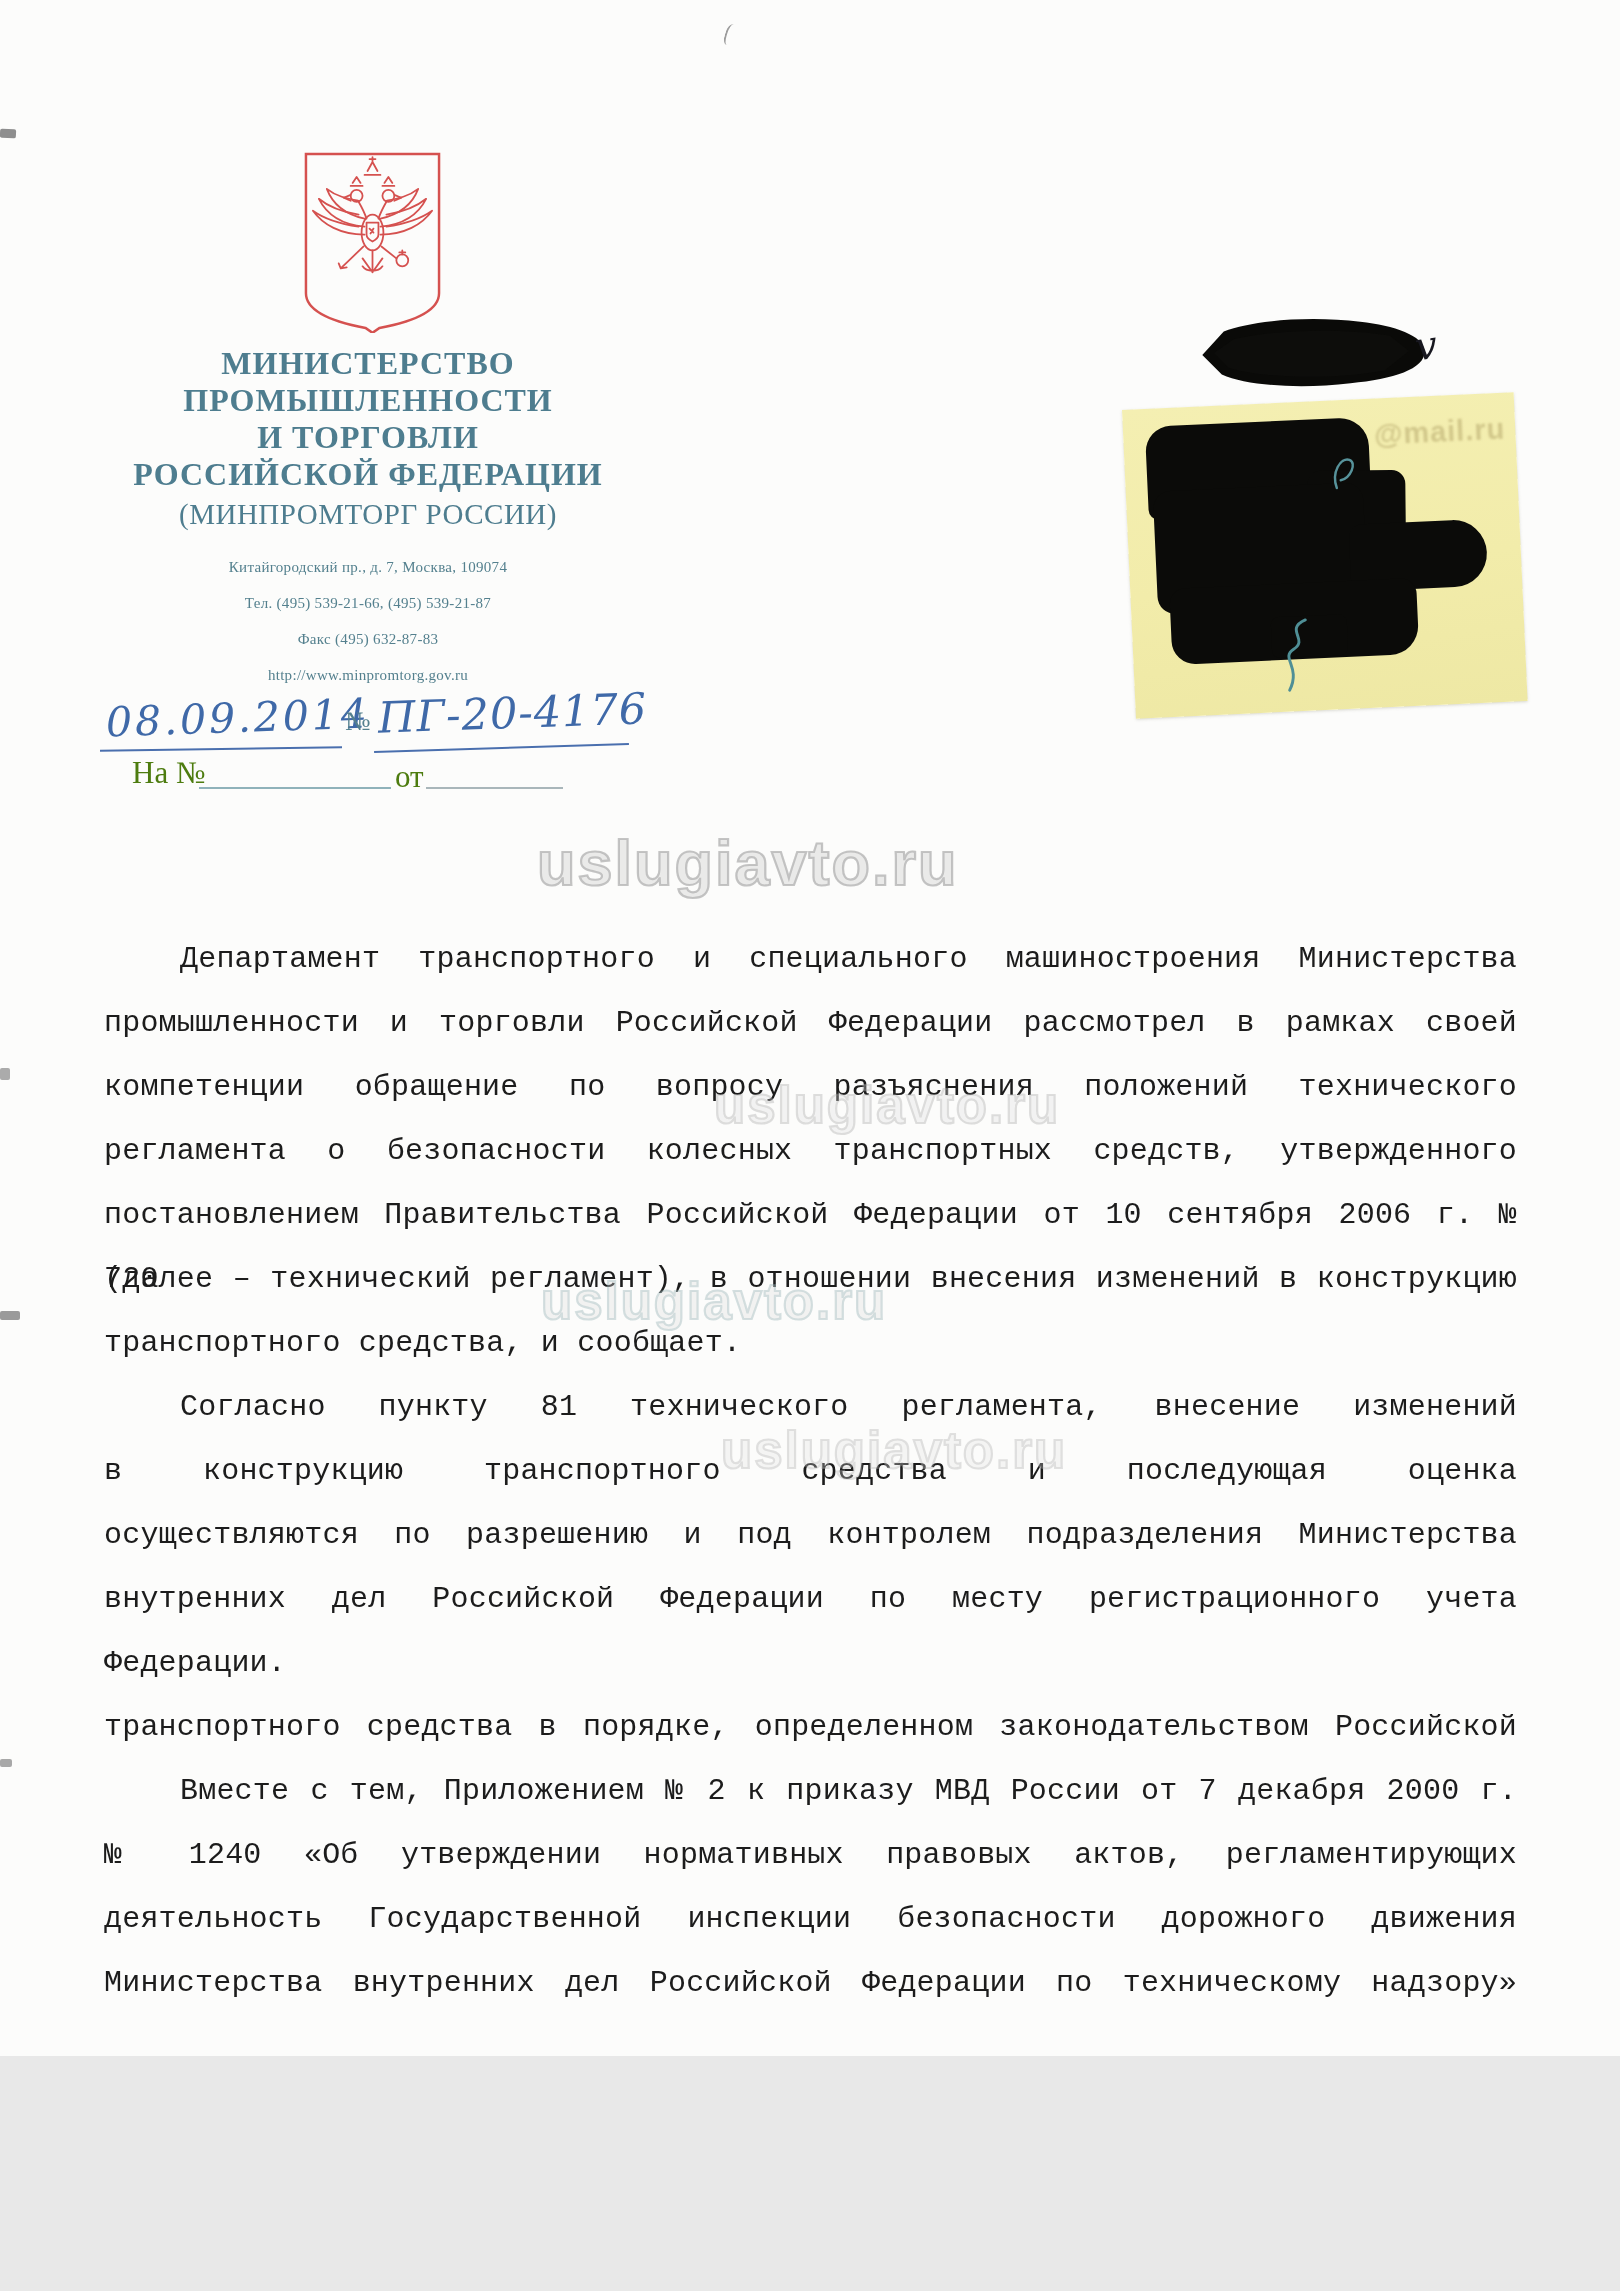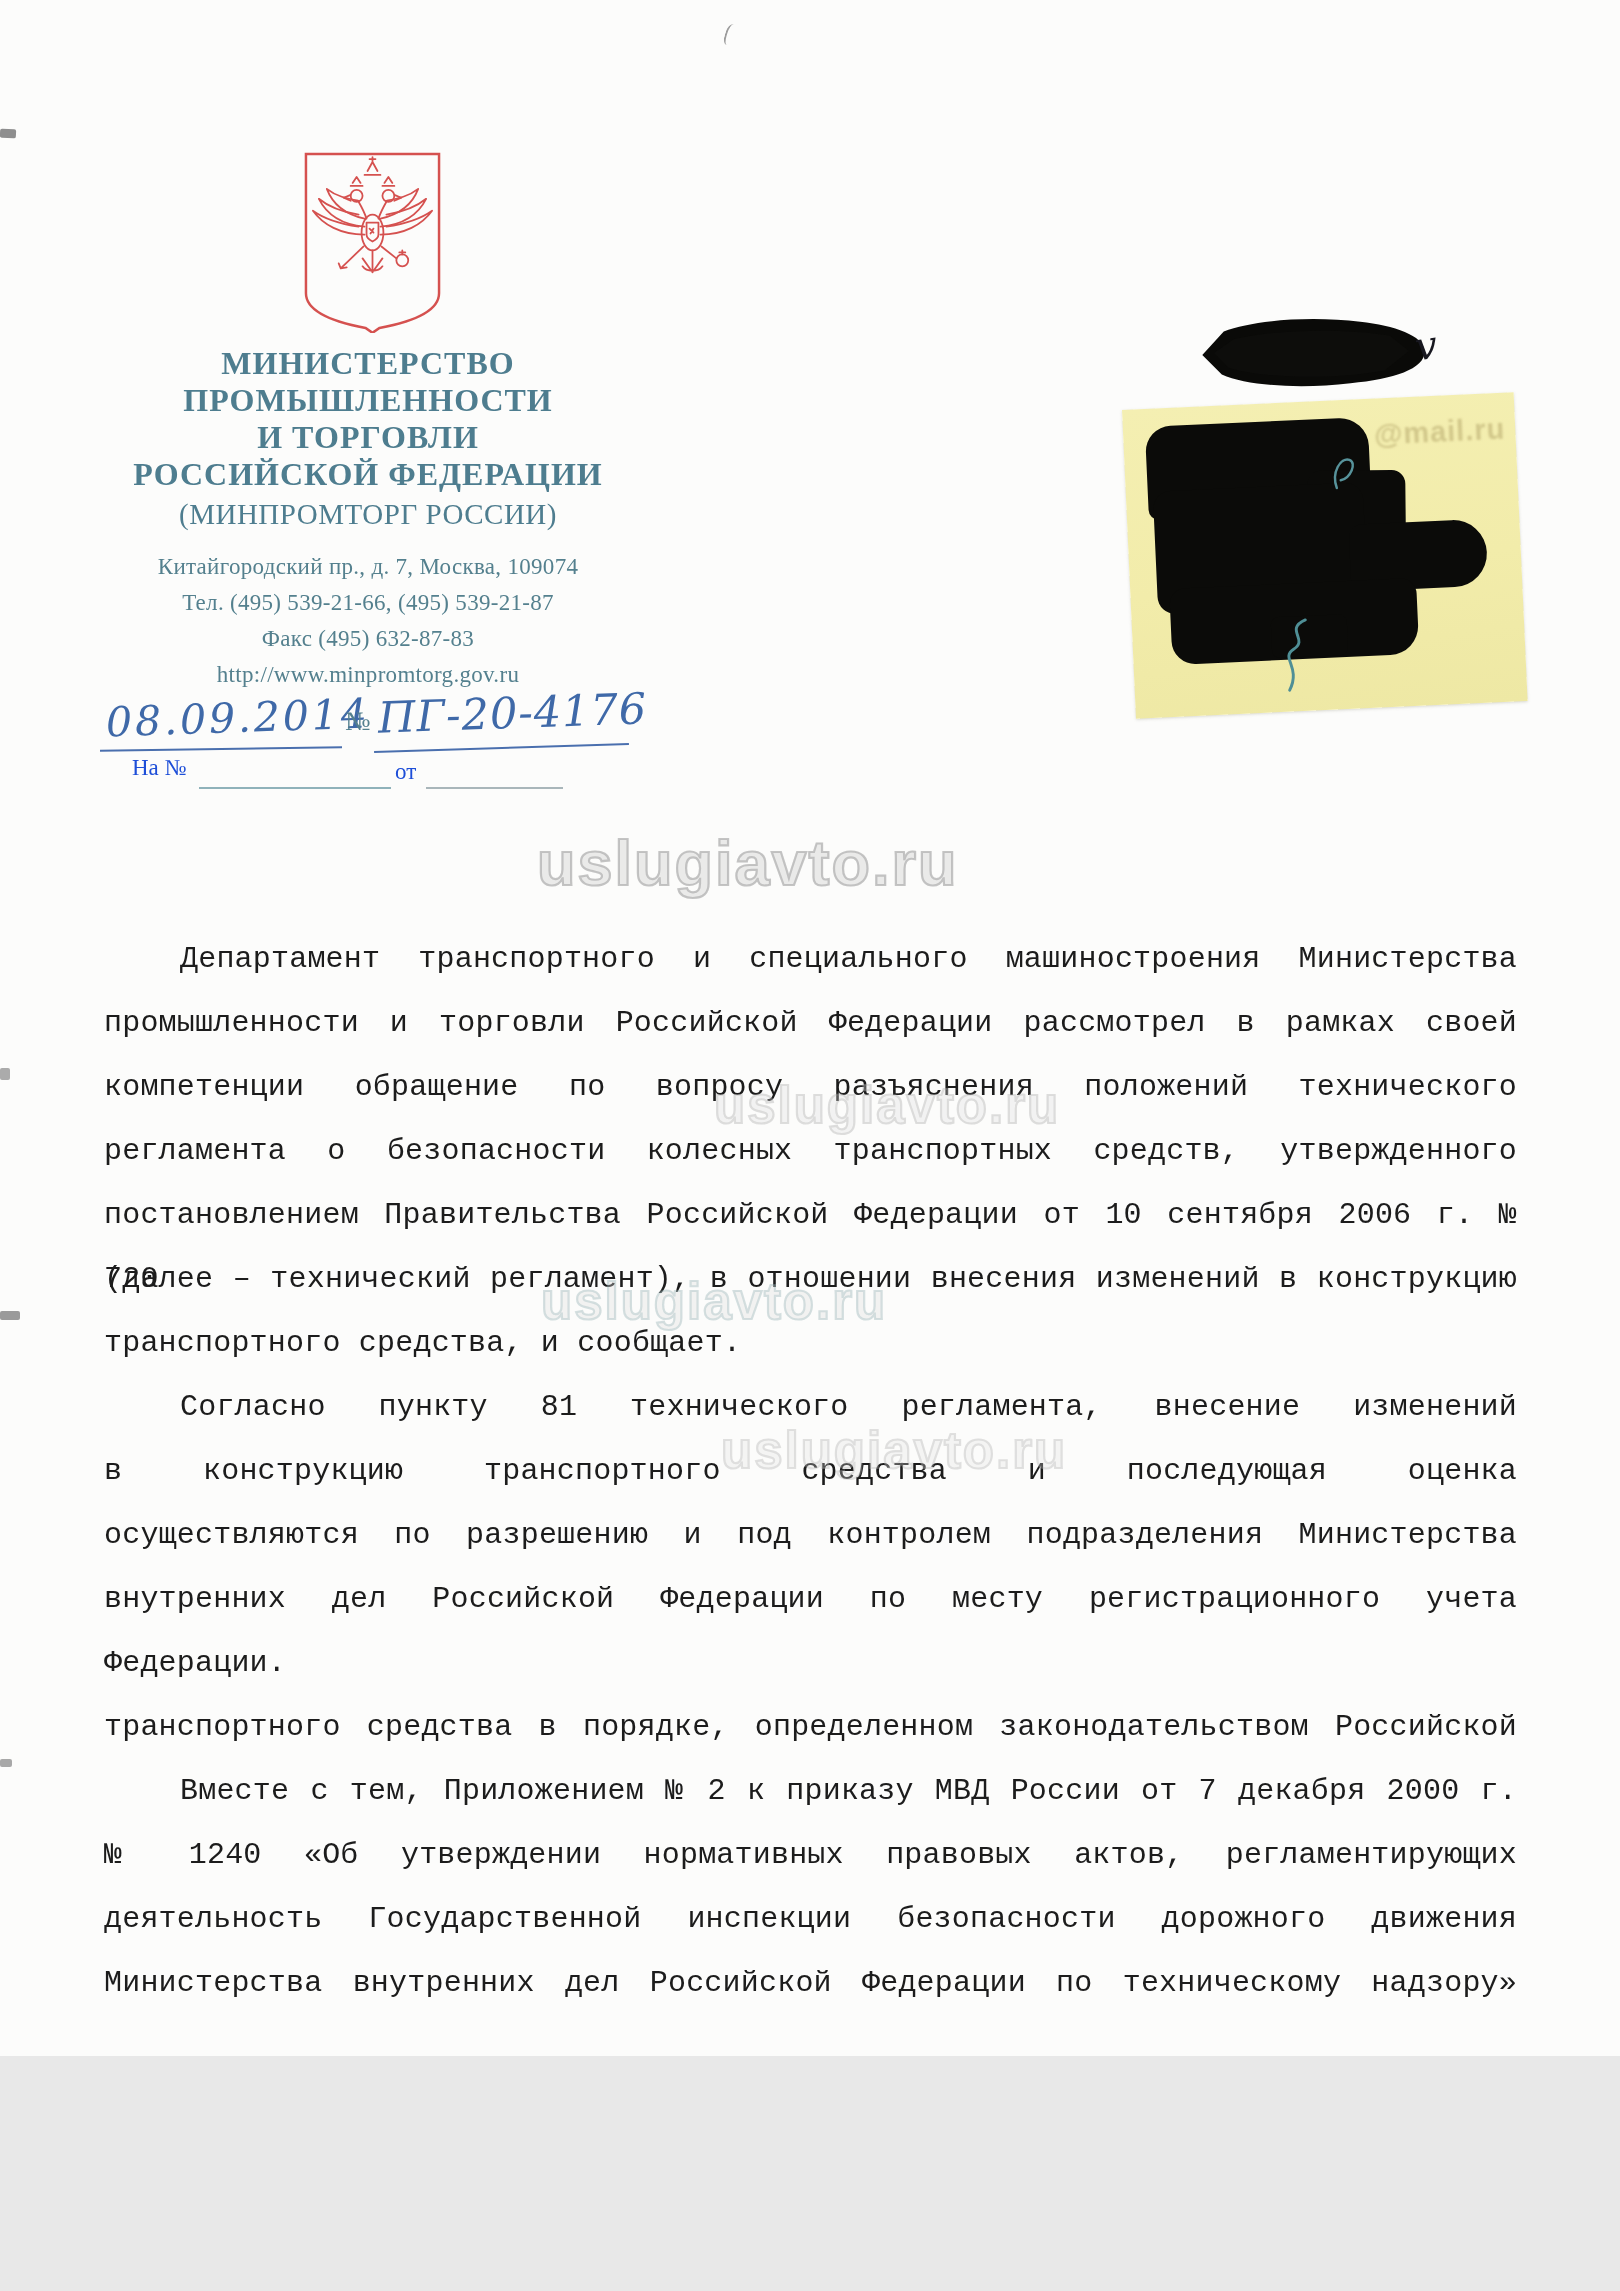"Китайгородский пр., д. 7, Москва," .contact { font-size: 23px -> 15px }
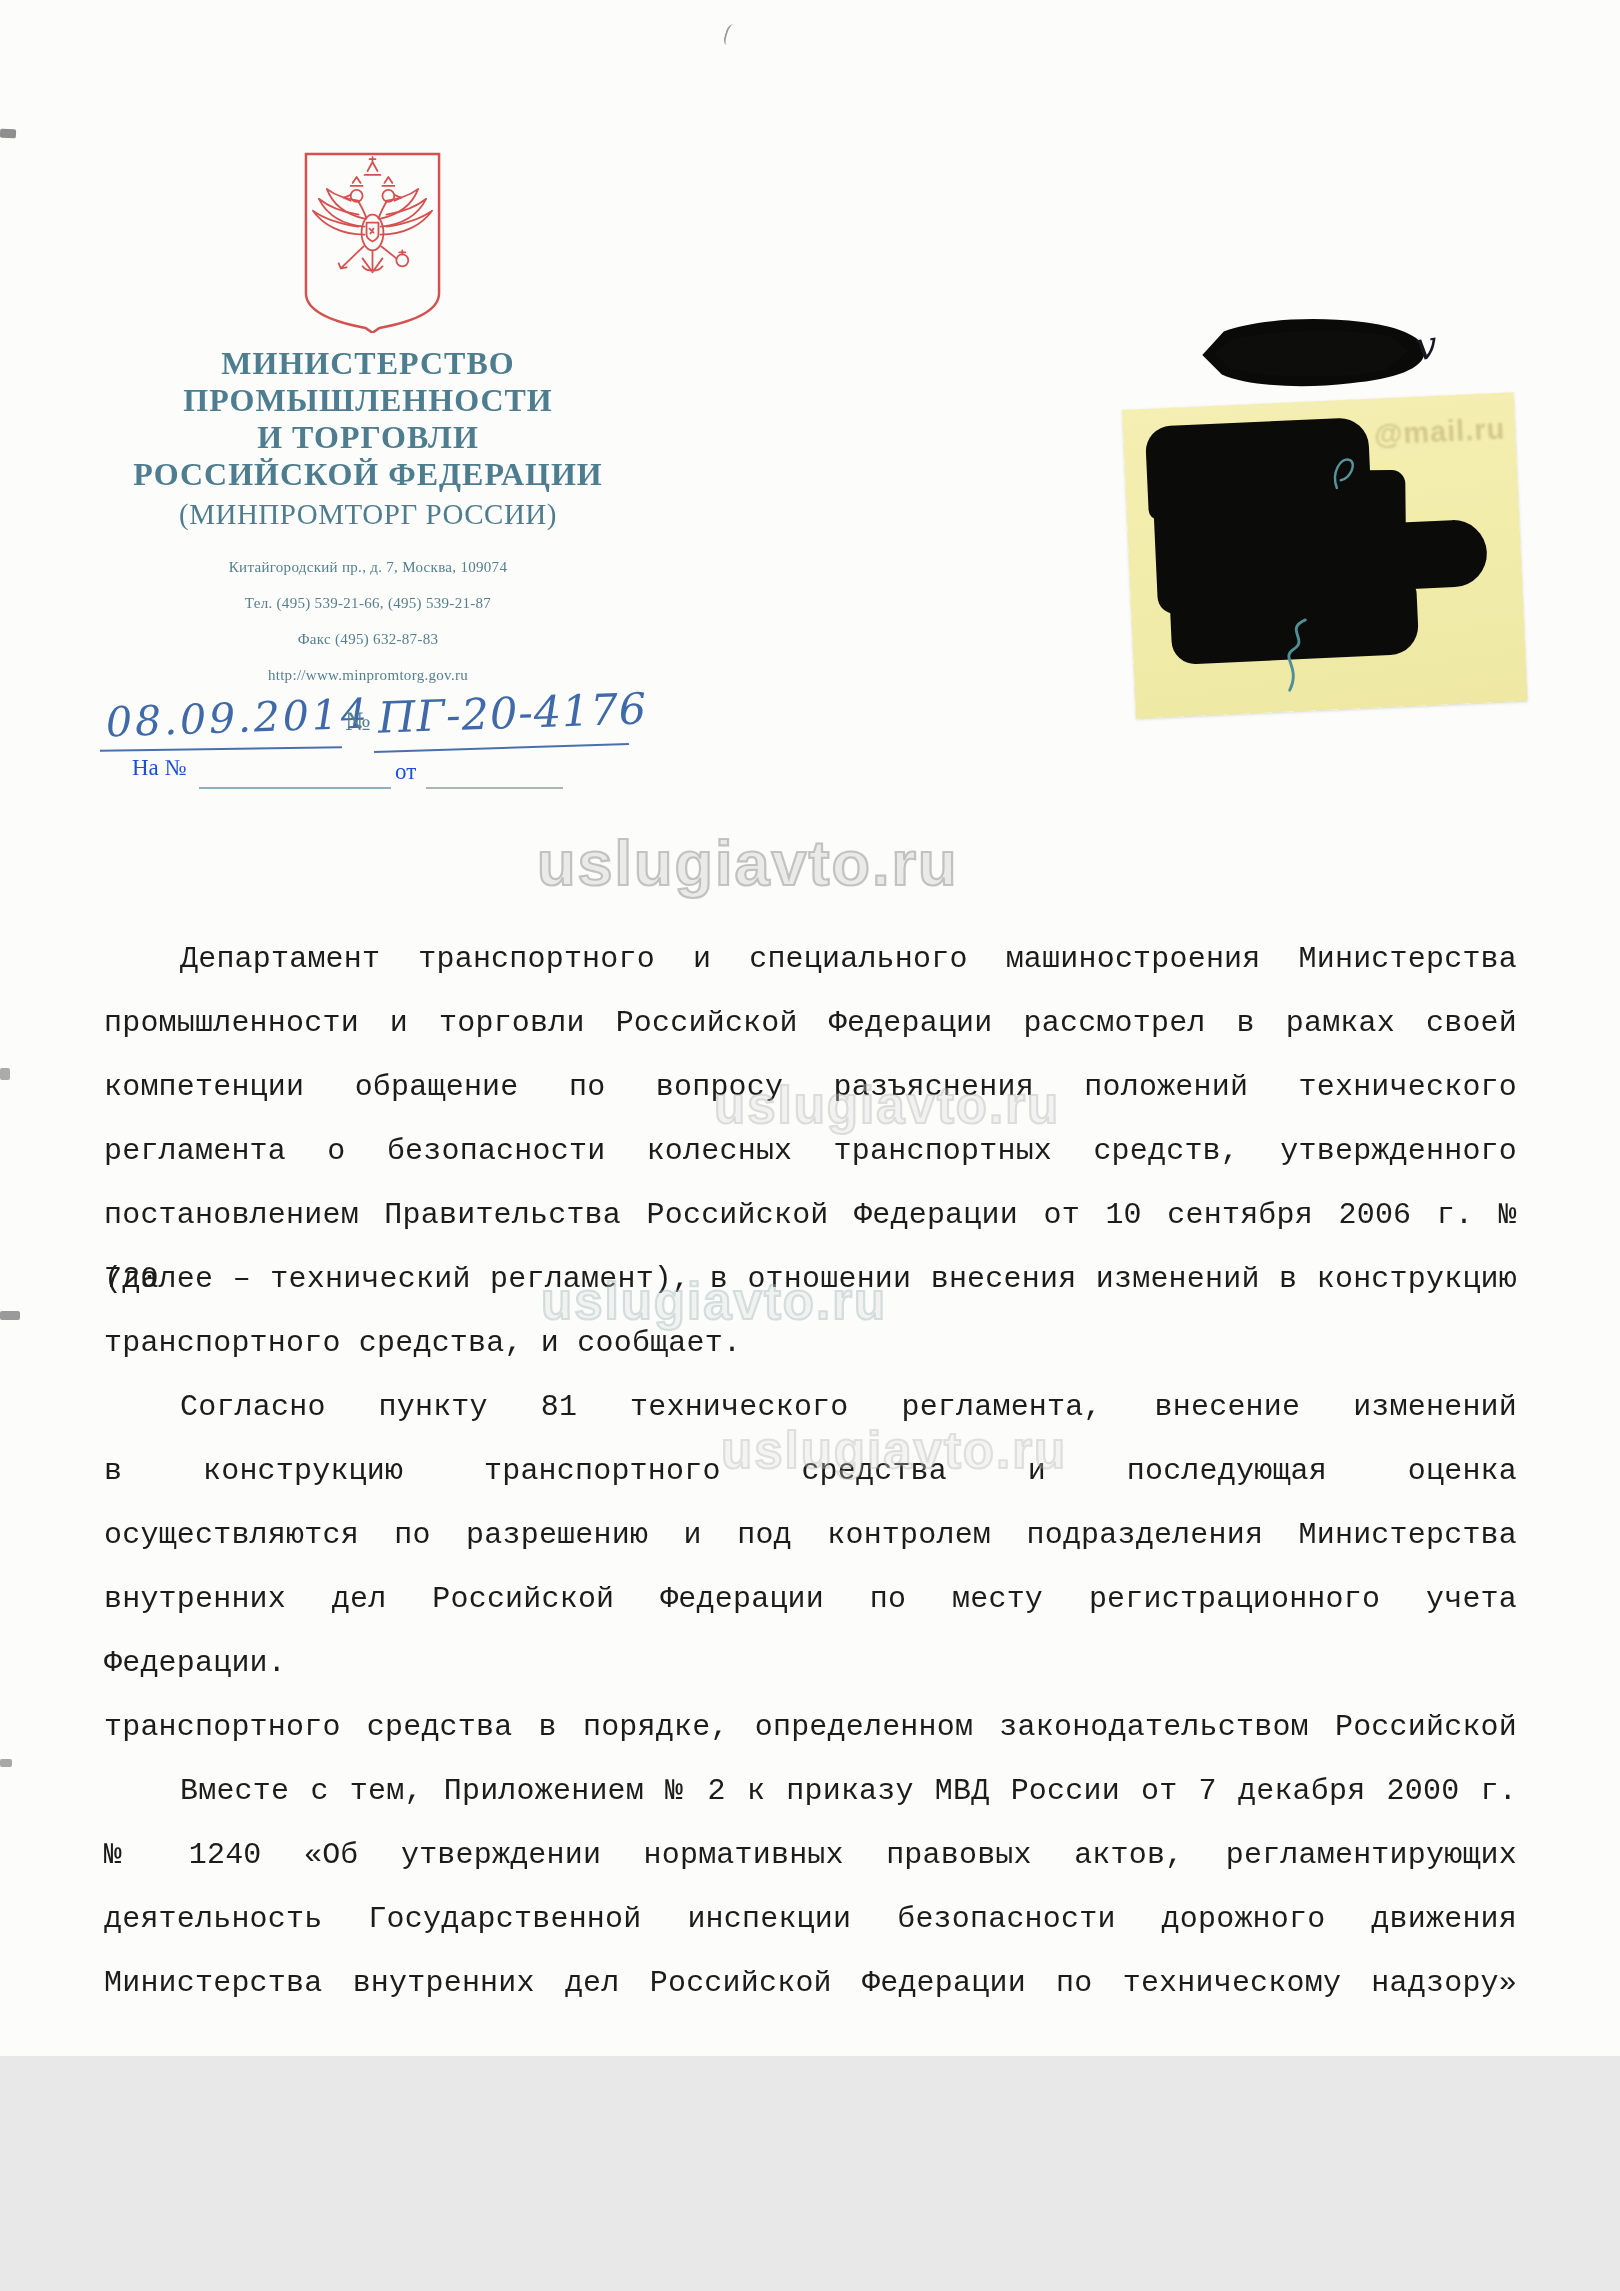"На №" .reply-label { color: #1d4ed8 -> #4d7c0f; font-size: 23px -> 31px }
